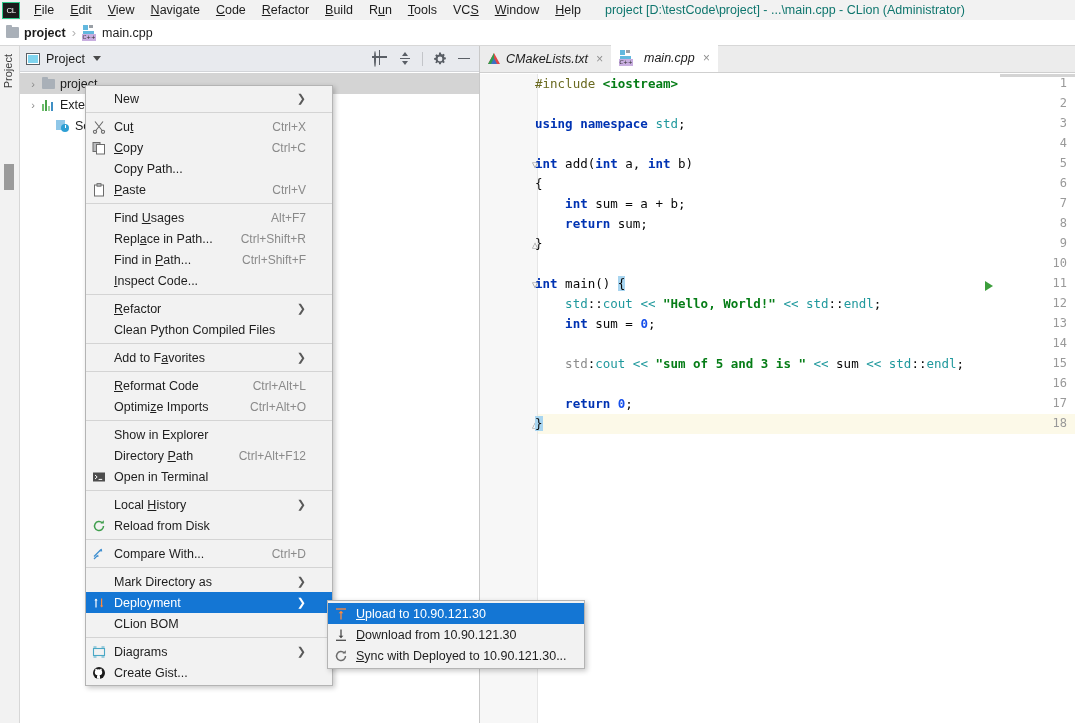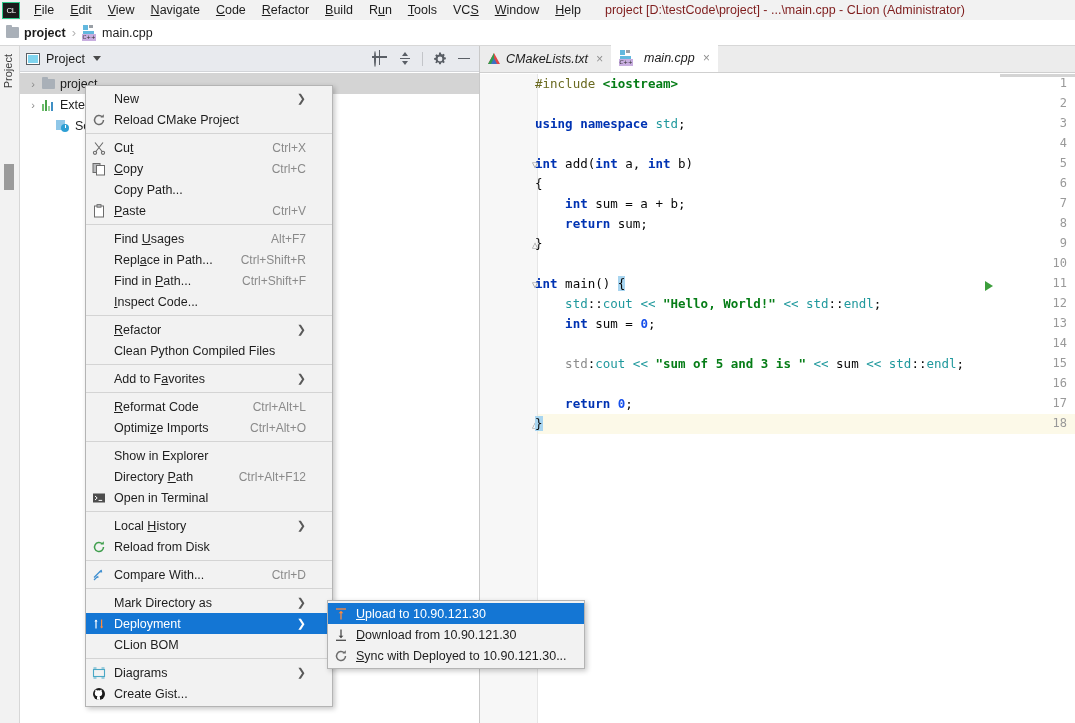"project [D:\testCode\project] -" .win-title { color: #7f1d1d -> #0f766e }
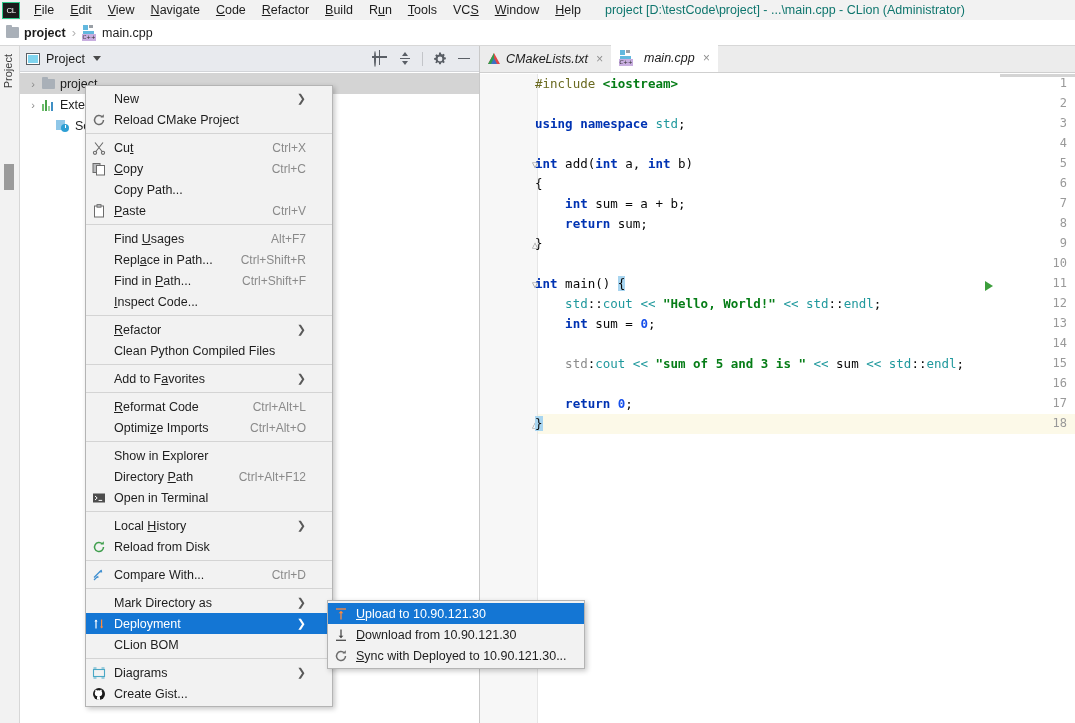"Reload CMake Project" div.ctxrow { html: <div> <span> <svg> <path></path> <path></path> </svg> </span> <span>Reload CMake Project</span> </div> -> none }
